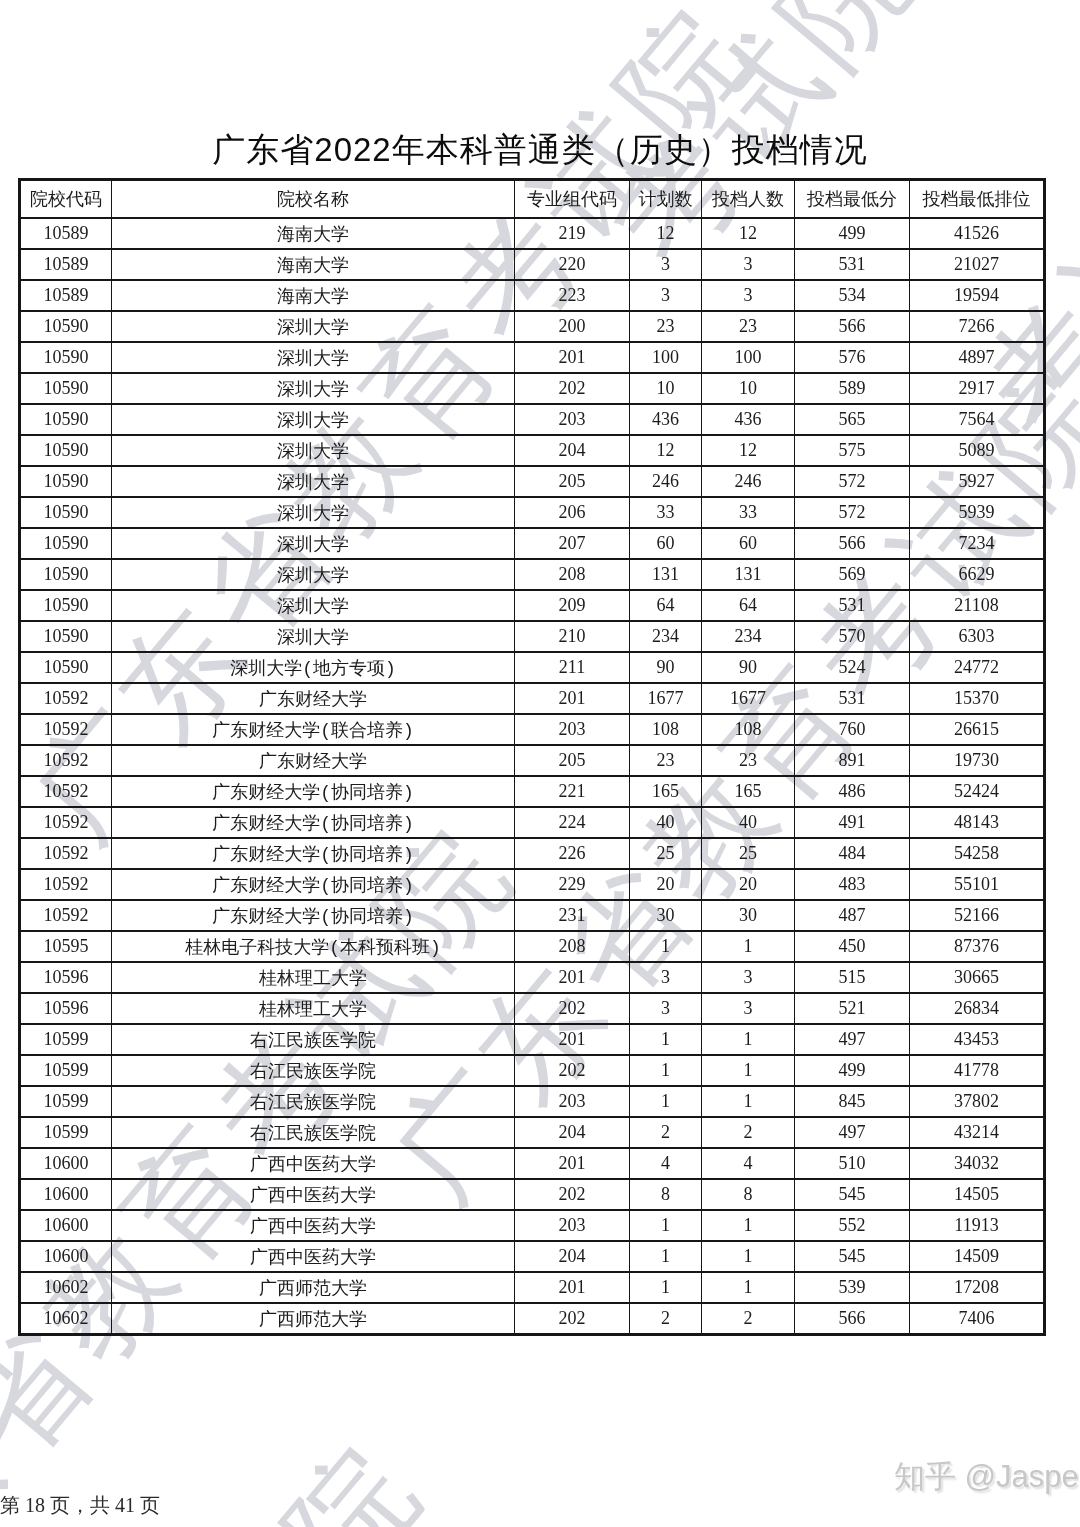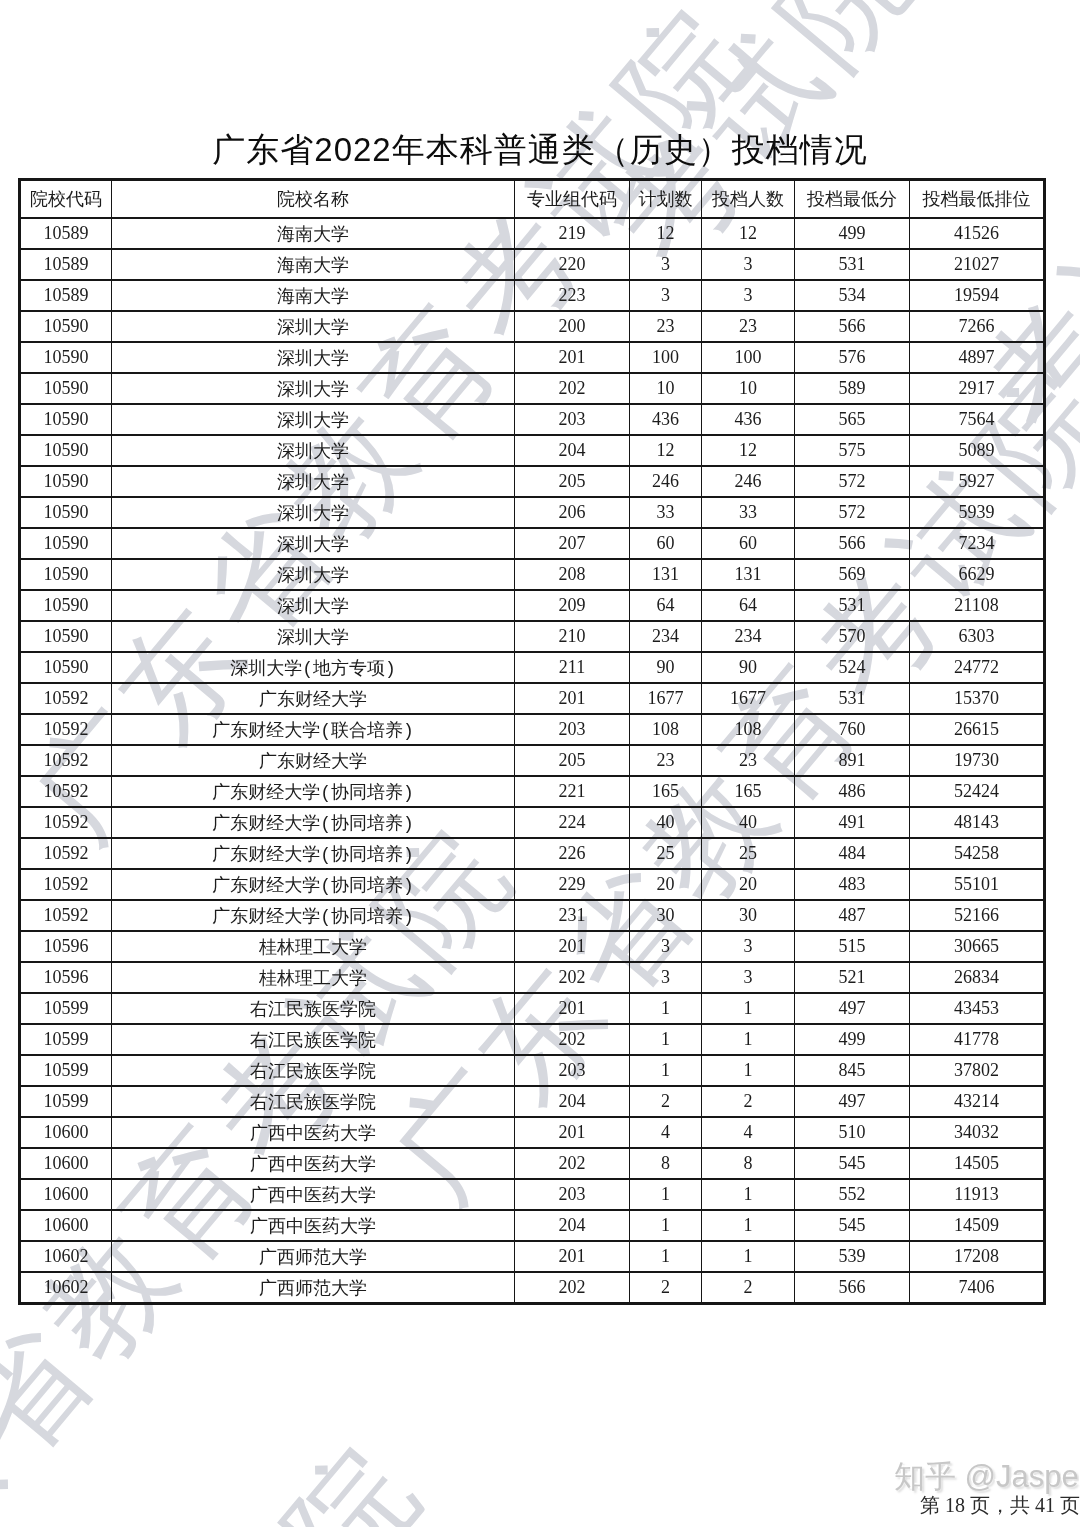"10595" tr { html: none -> <tr> <td>10595</td> <td>桂林电子科技大学(本科预科班)</td> <td>208</td> <td>1</td> <td>1</td> <td>450</td> <td>87376</td> </tr> }
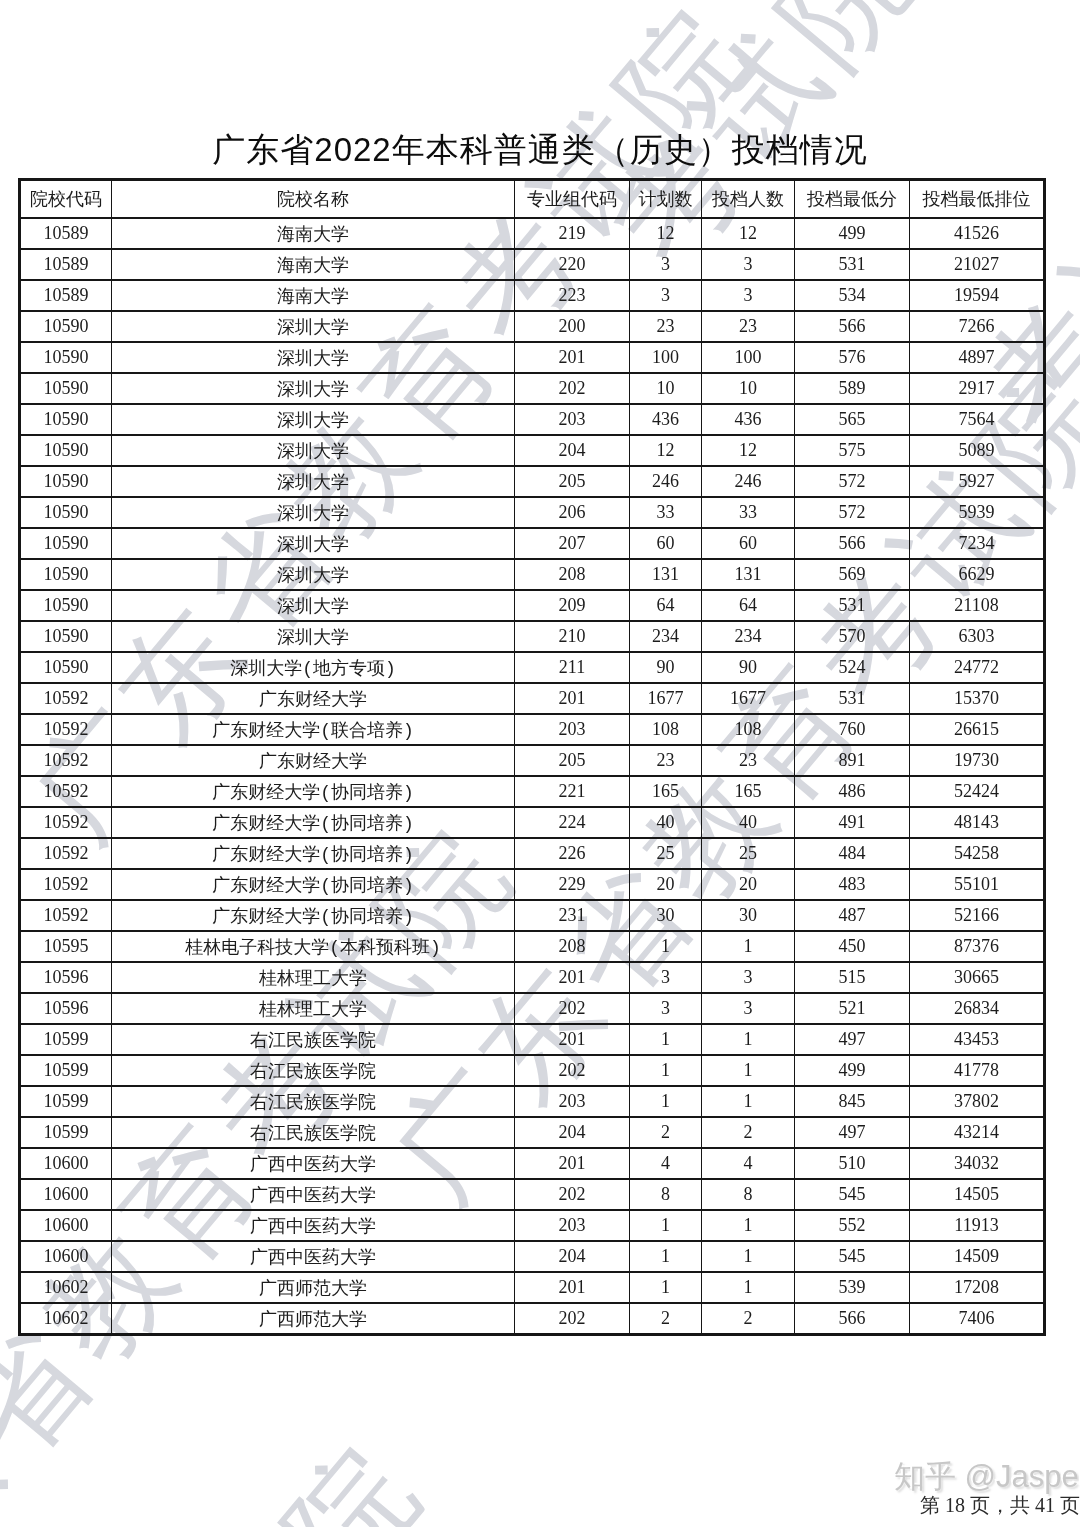"第 18 页，共 41 页" .page-info { text-align: right -> left }
